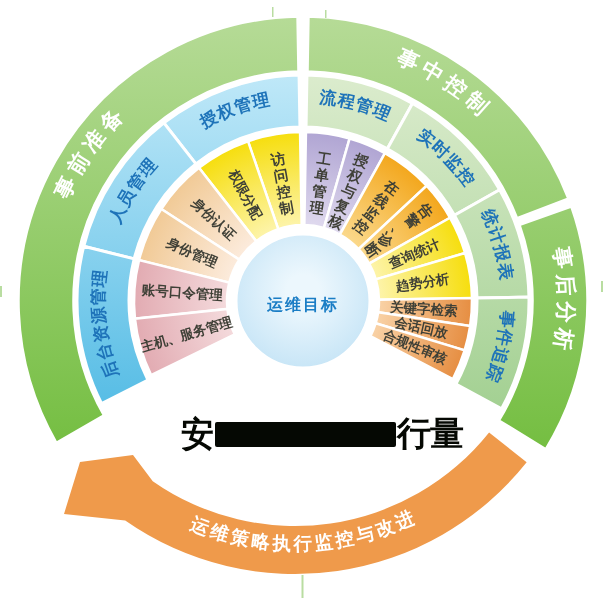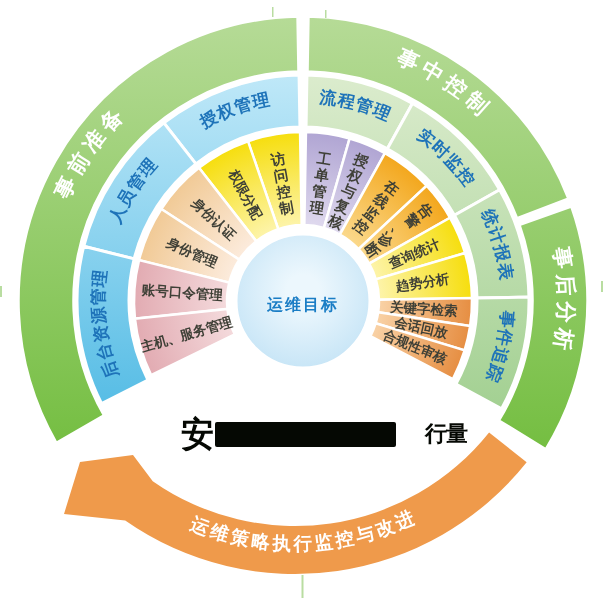"行量" .redacted .suf { font-size: 22px -> 34px; padding-left: 28px -> none }
